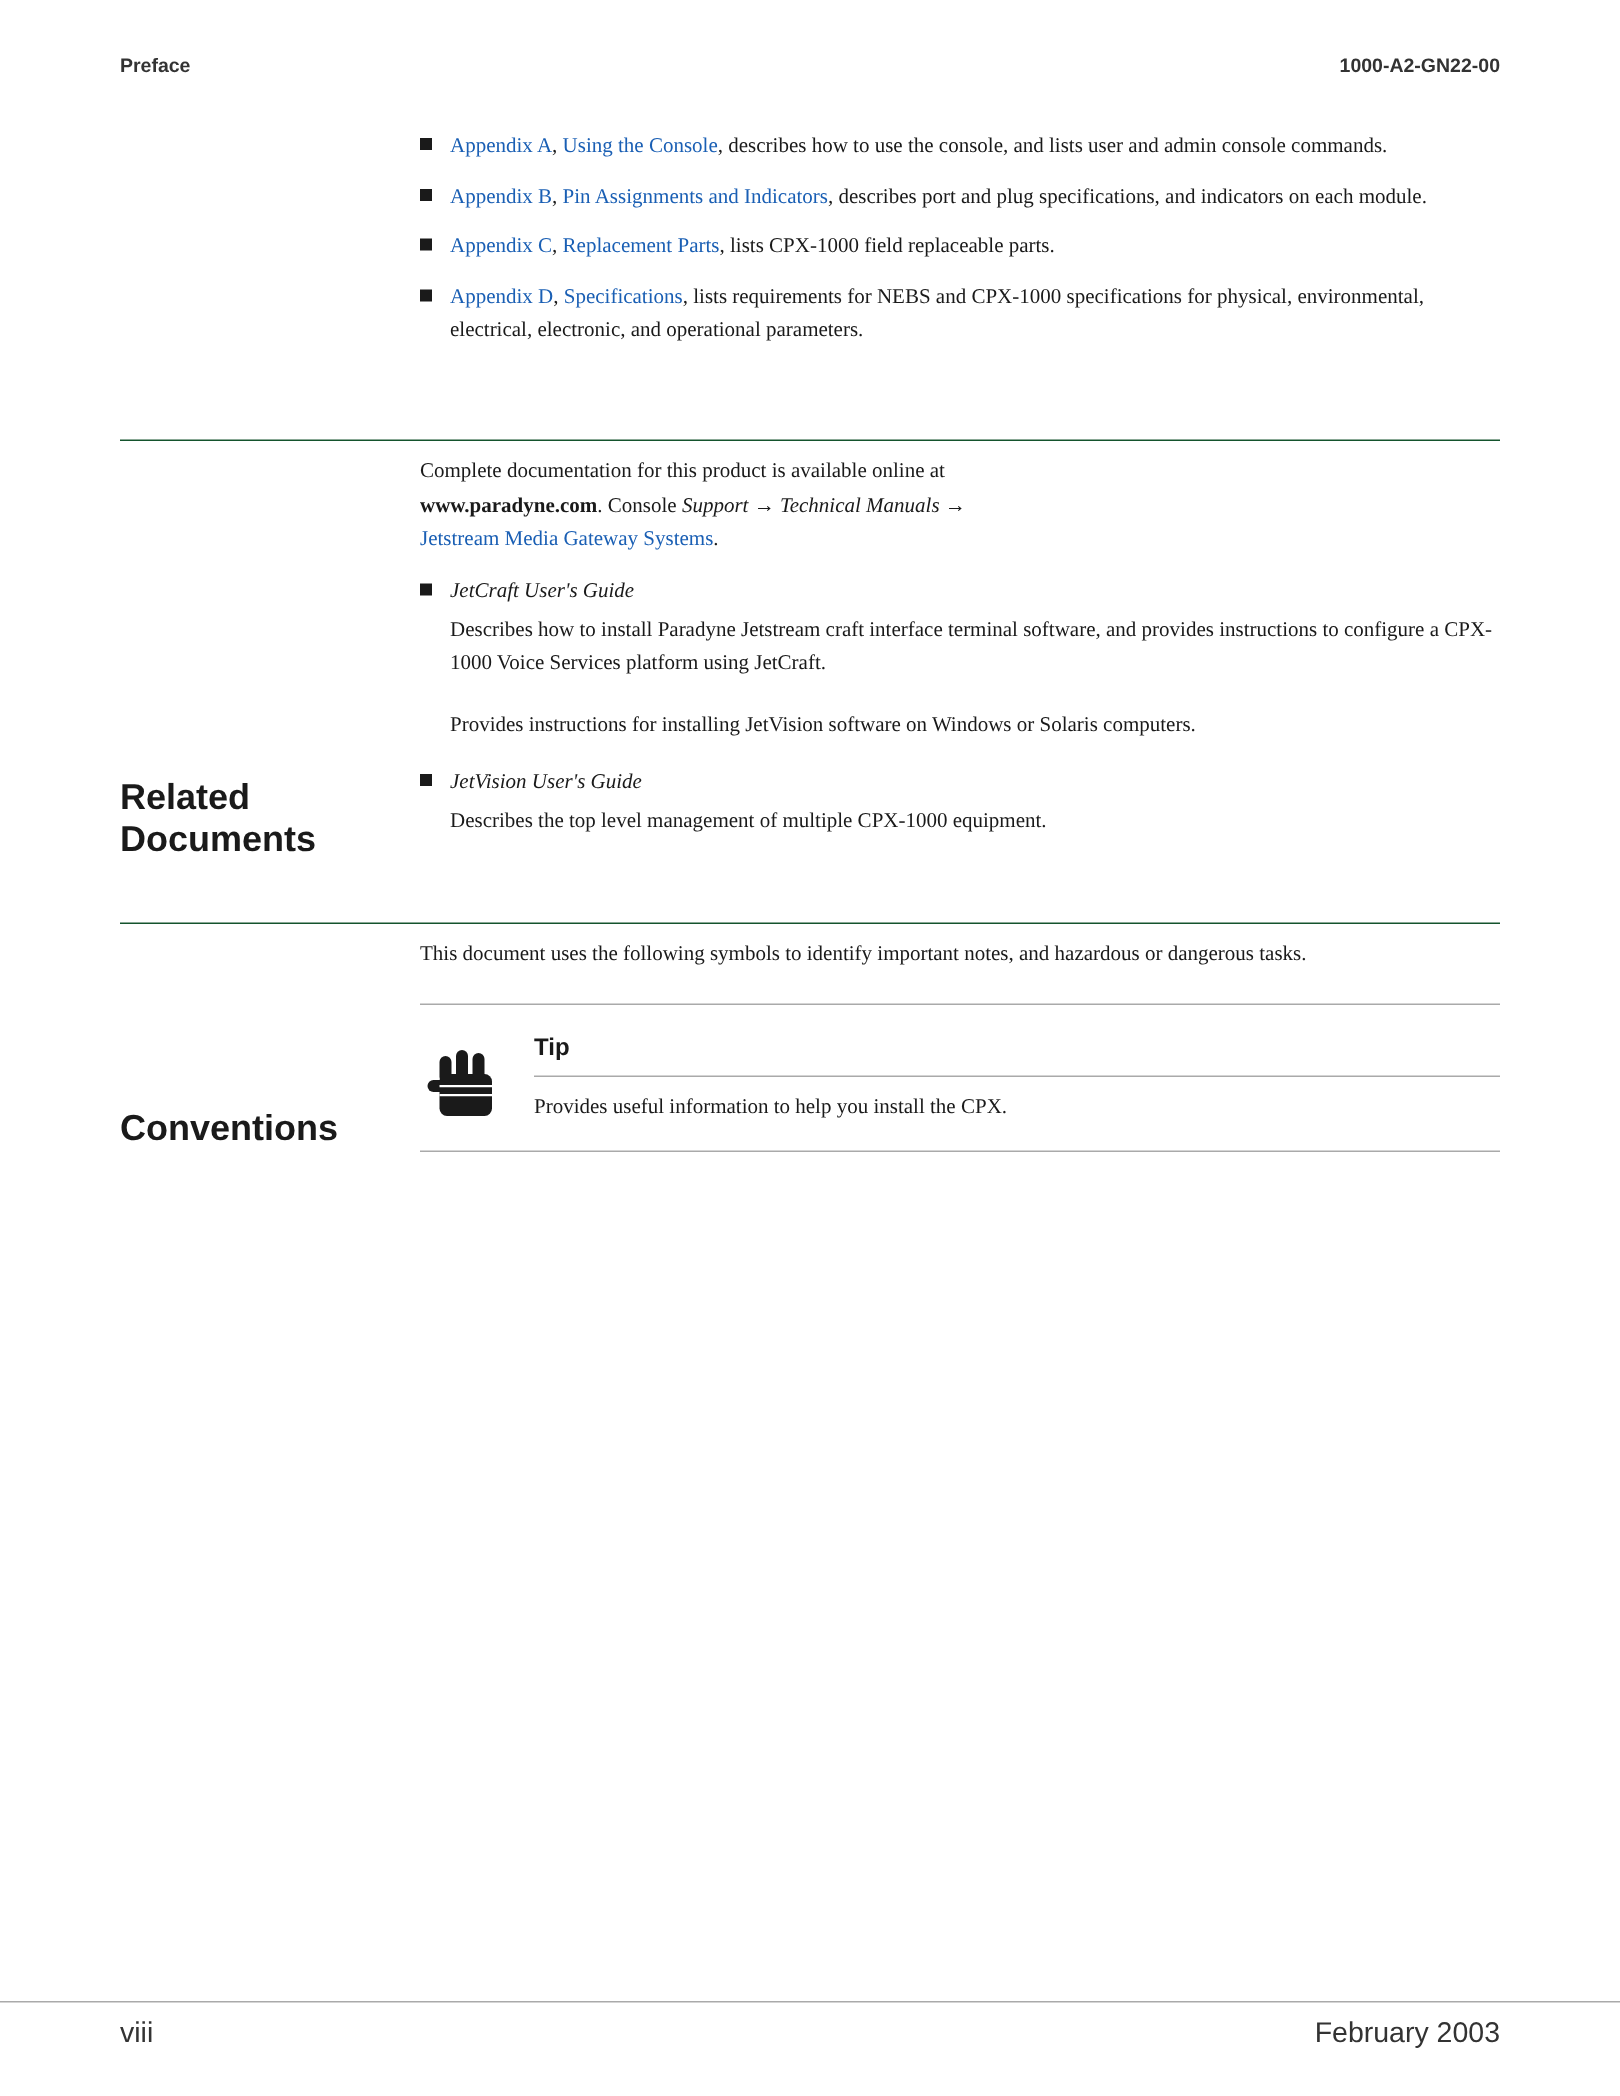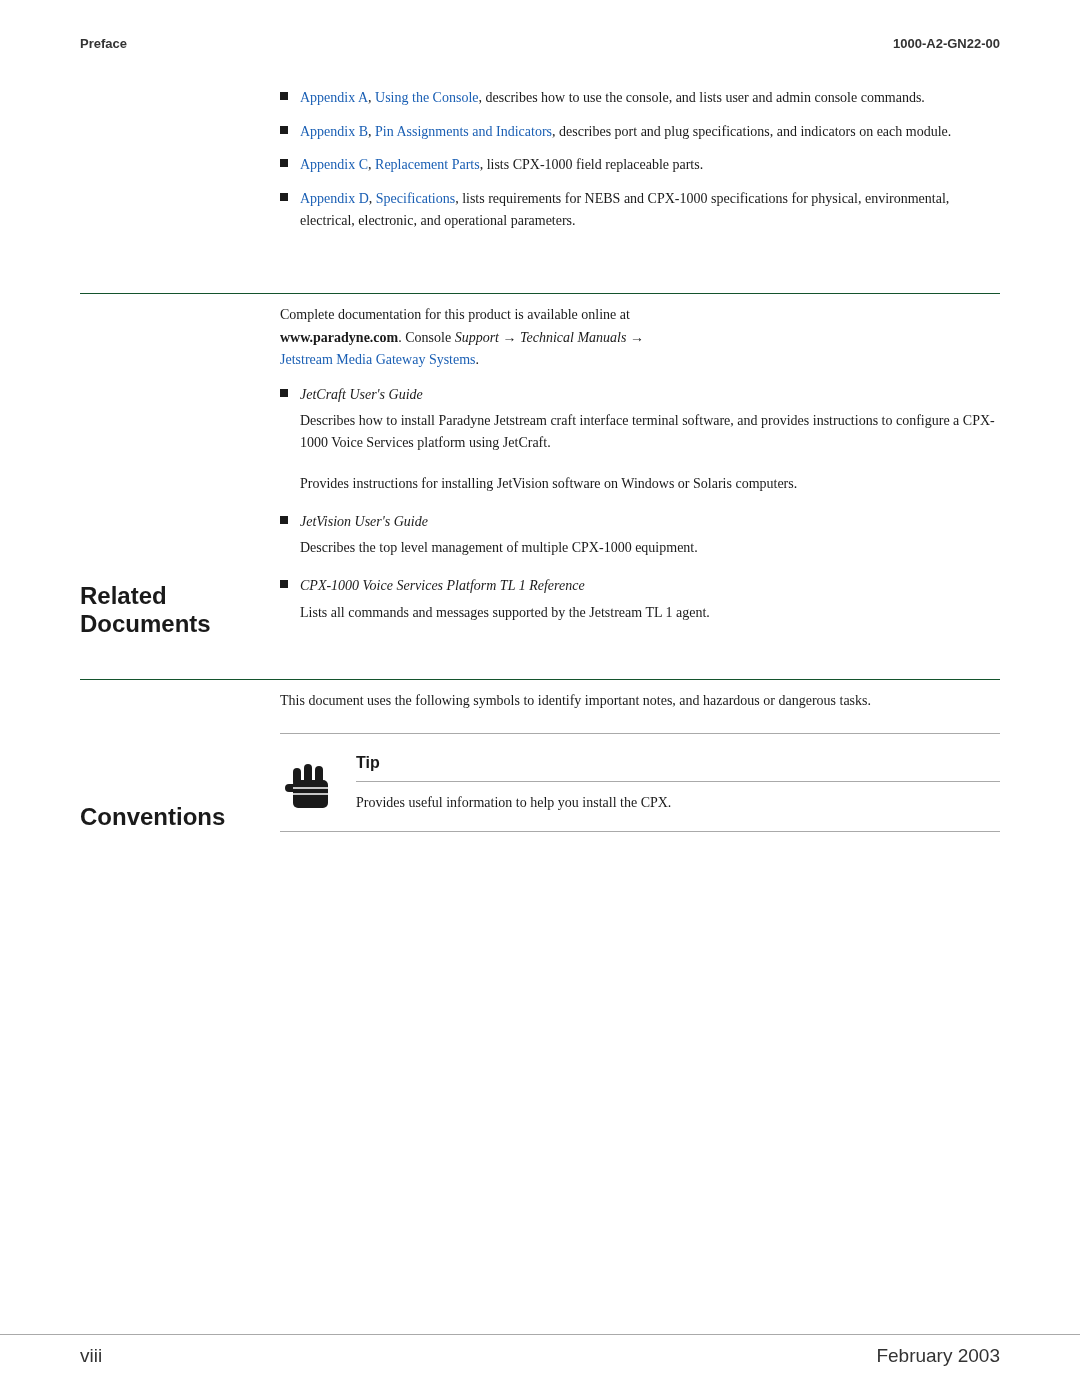"CPX-1000 Voice Services Platform TL" li { html: <li> <div> <div> <span></span> <em><span>CPX-1000 Voice Services Platform TL 1 Reference</span></em> </div> <div>Lists all commands and messages supported by the Jetstream TL 1 agent.</div> </div> </li> -> none }
